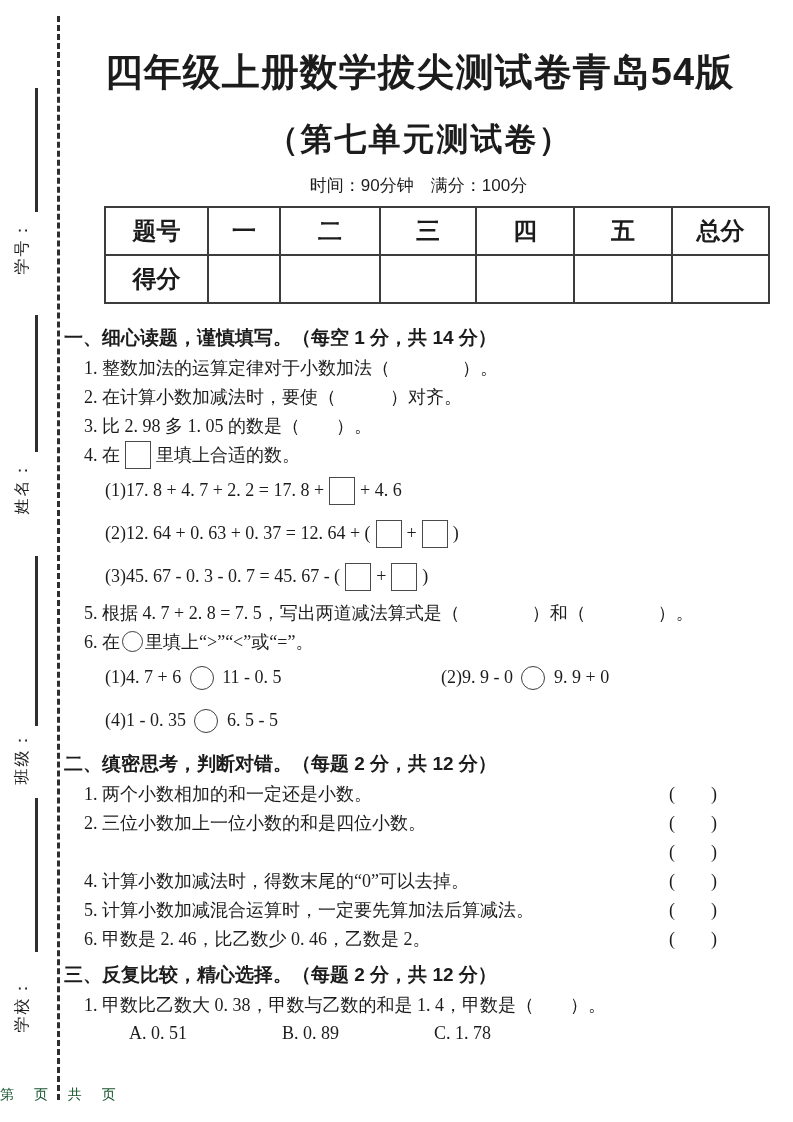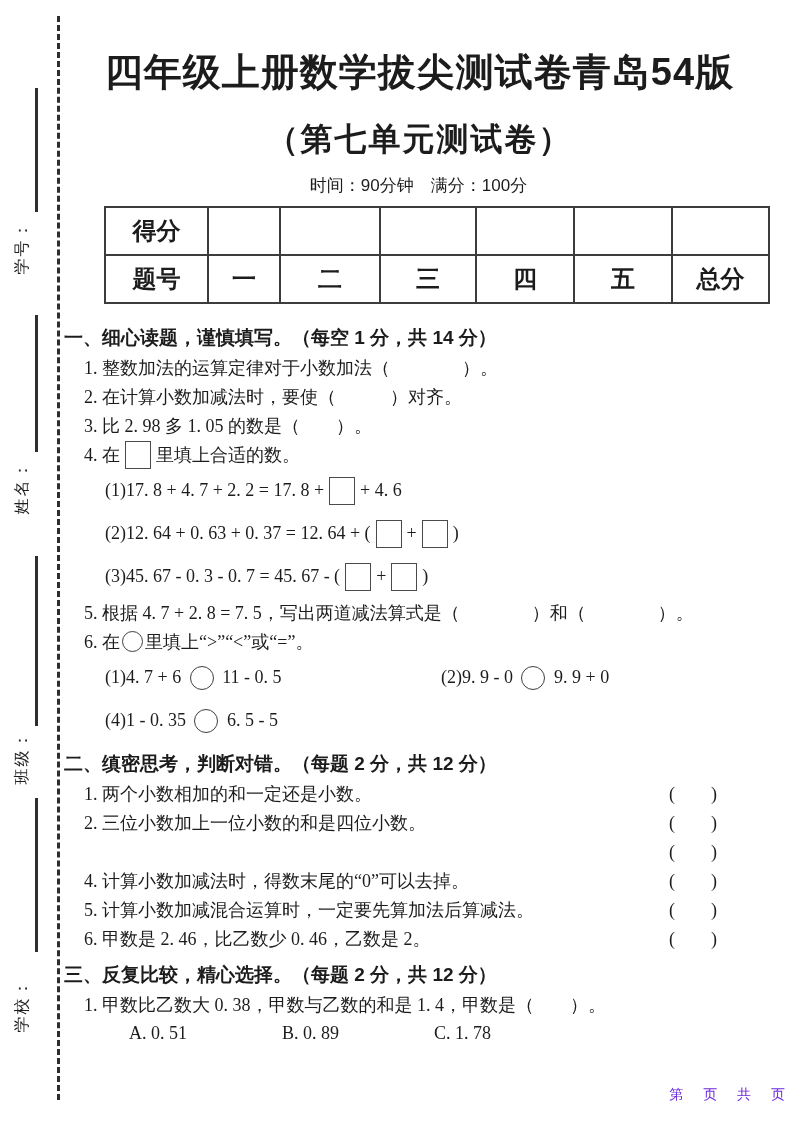"得分" tr { order: before "题号" -> after "题号" }
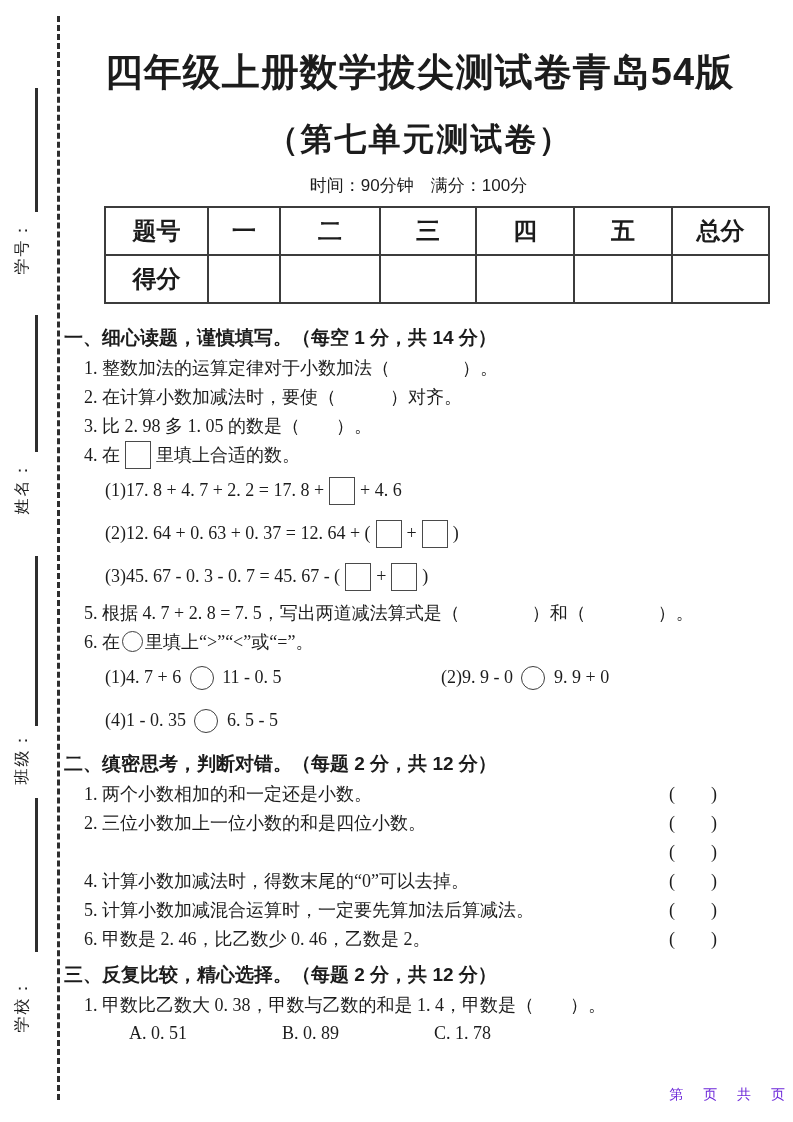"第 页 共 页" .footer { color: #6d28d9 -> #14532d; text-align: right -> left }
